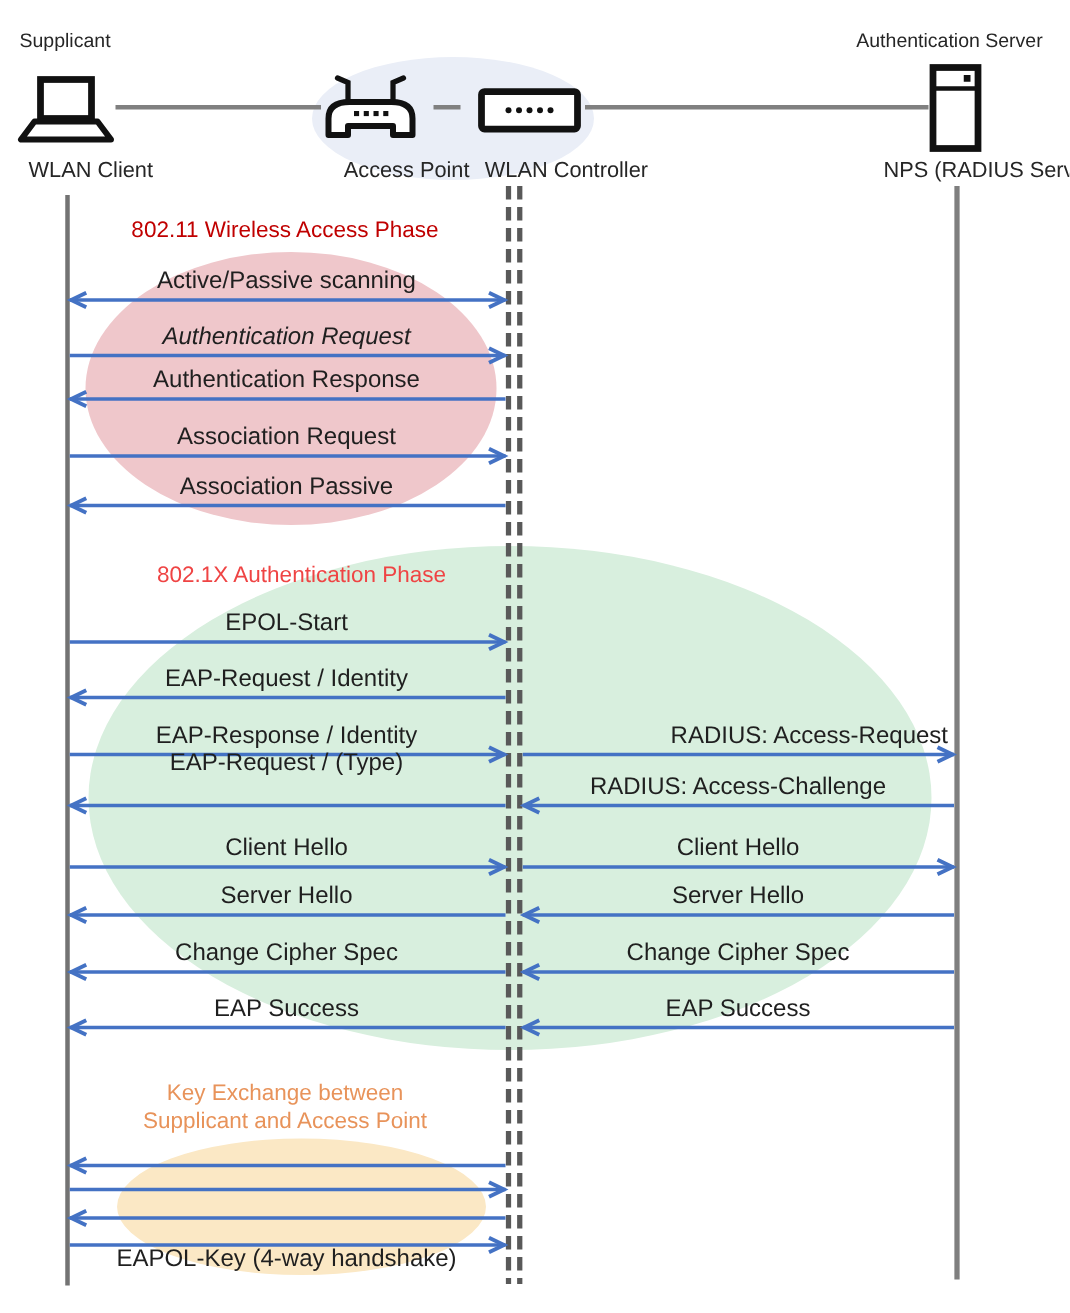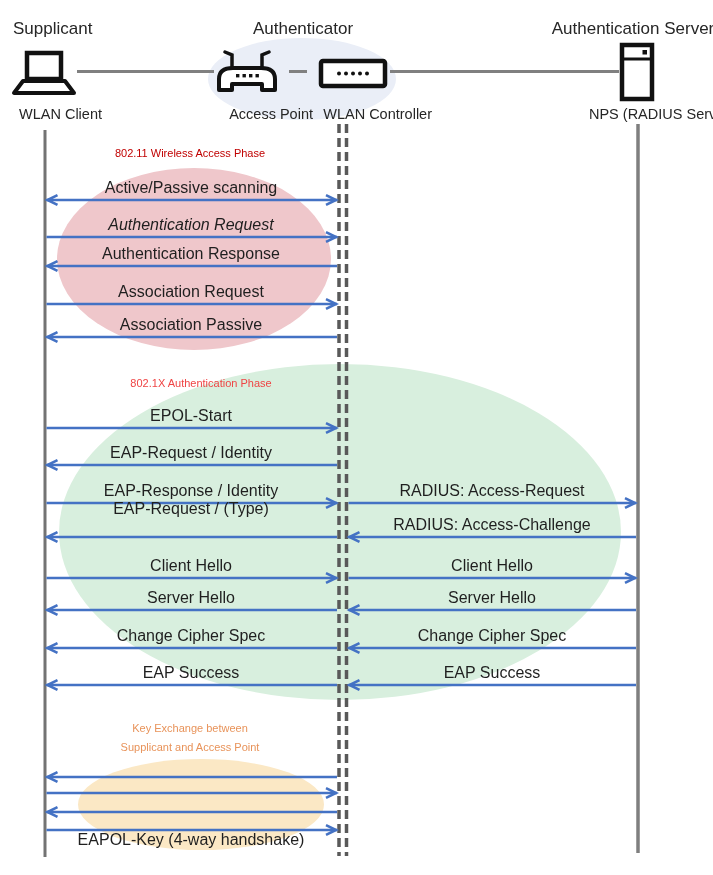"Supplicant" .role { font-size: 17px -> 13px }
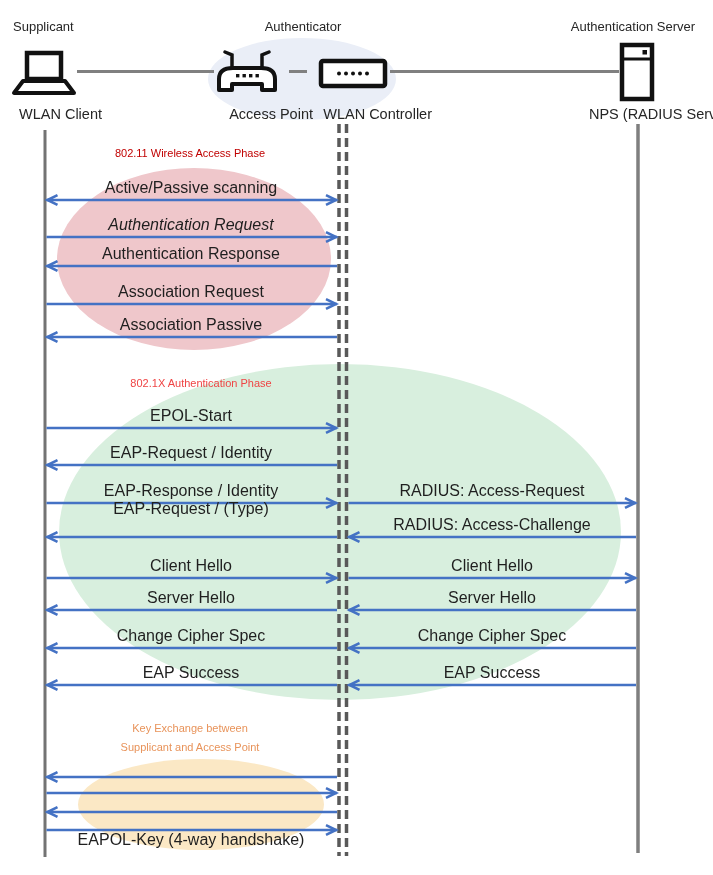"Authenticator" div.role { html: <div>Authenticator</div> -> none }
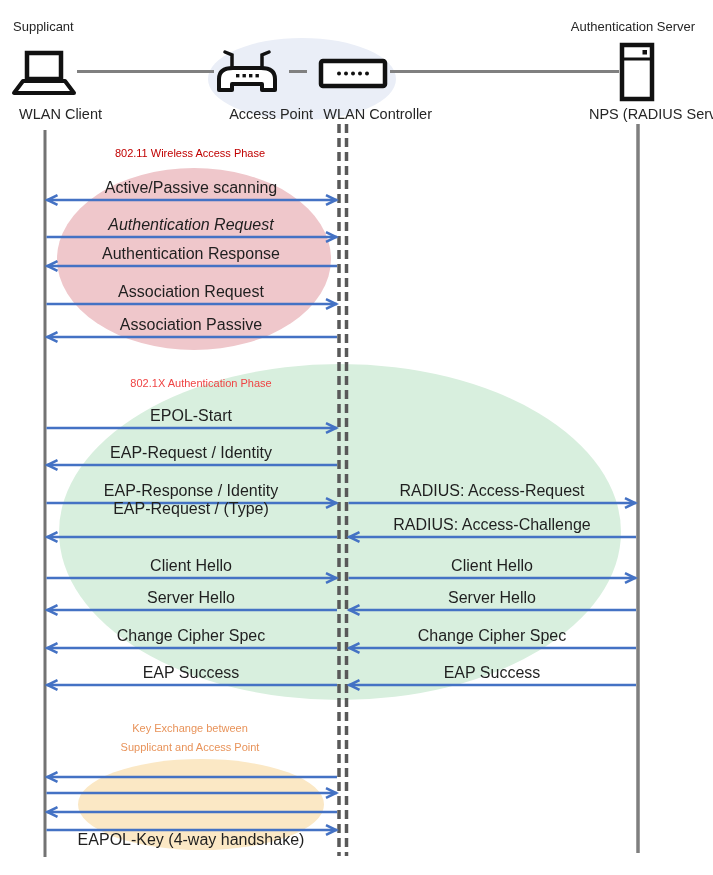"802.11 Wireless Access Phase" .phase-title { font-size: 11px -> 15px }
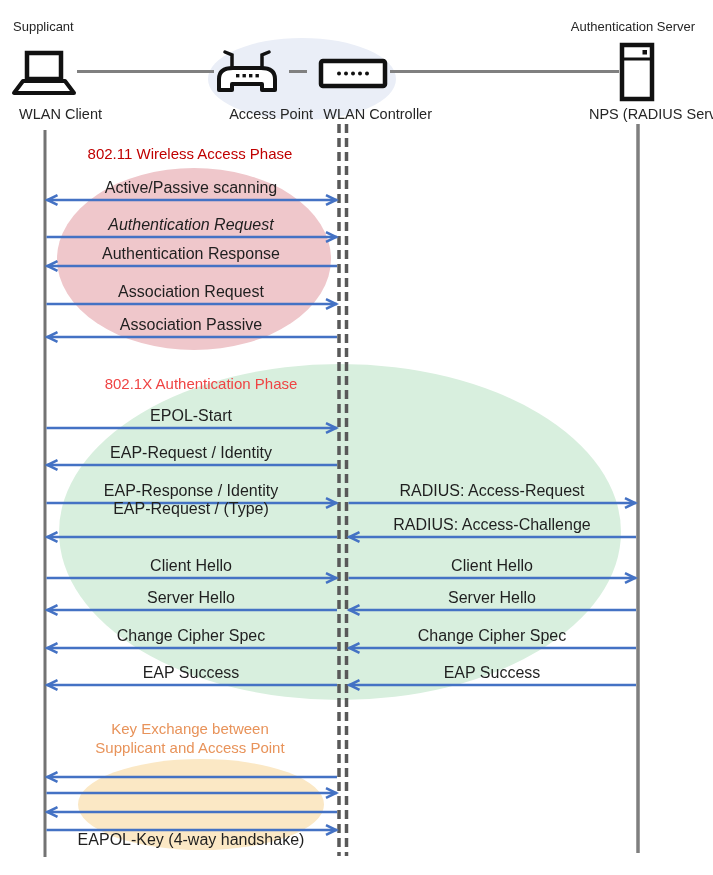"RADIUS: Access-Request" div.msg-label { text-align: none -> right }
